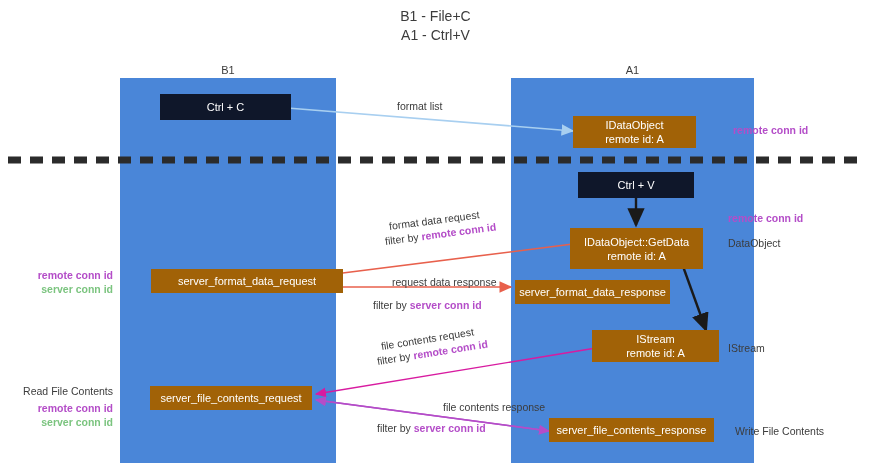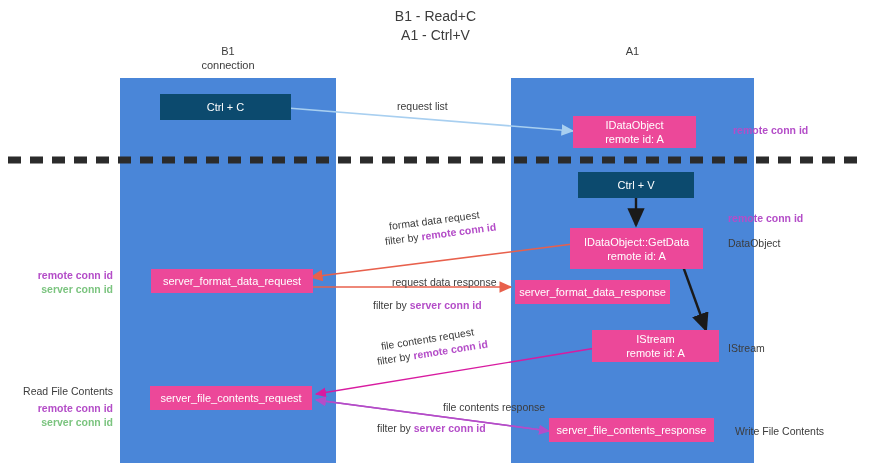"B1 - Read+C" div { text: Read+C -> File+C }
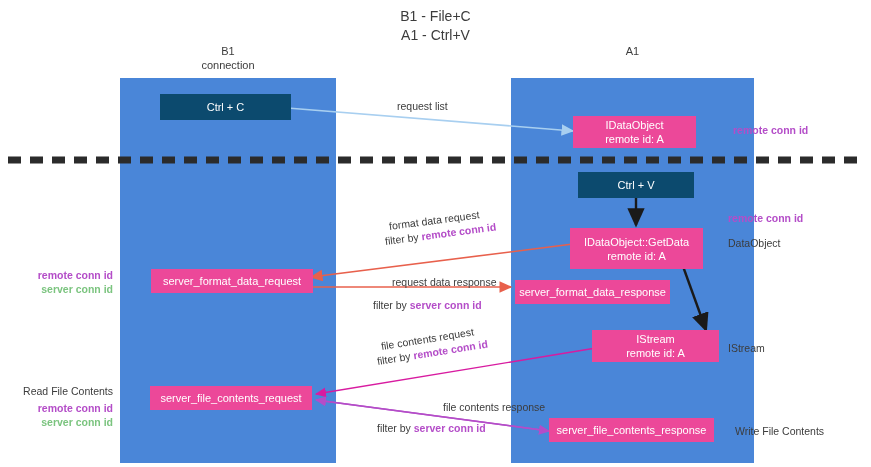"B1" .lane-head { margin-top: none -> 19px }
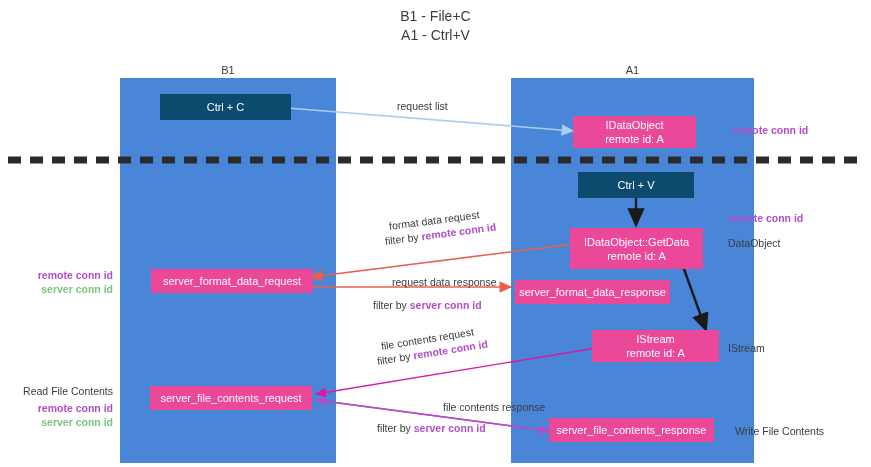"Ctrl + C" .box.green { background: #0c4a6e -> #0f172a }
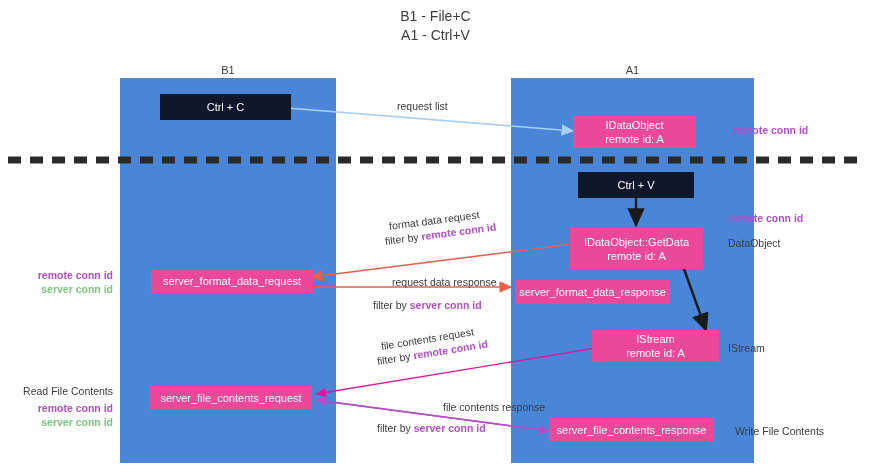"request list" div.lbl { text: request -> format }
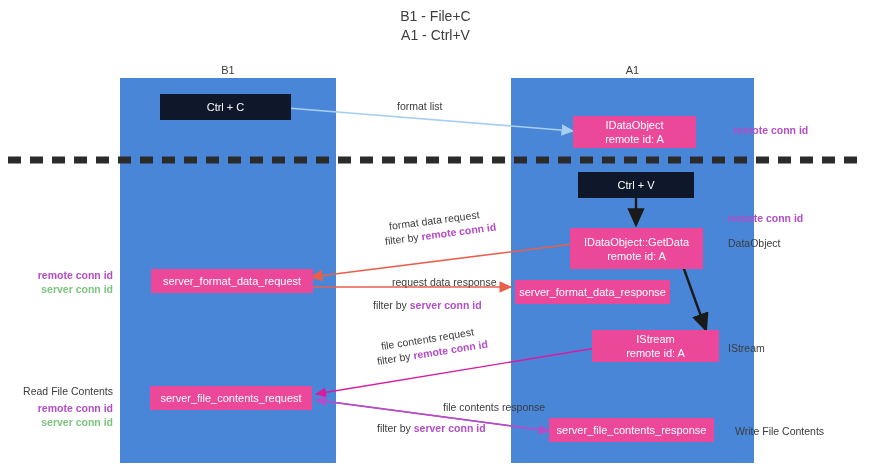"IDataObject" .box.orange { background: #ec4899 -> #a16207 }
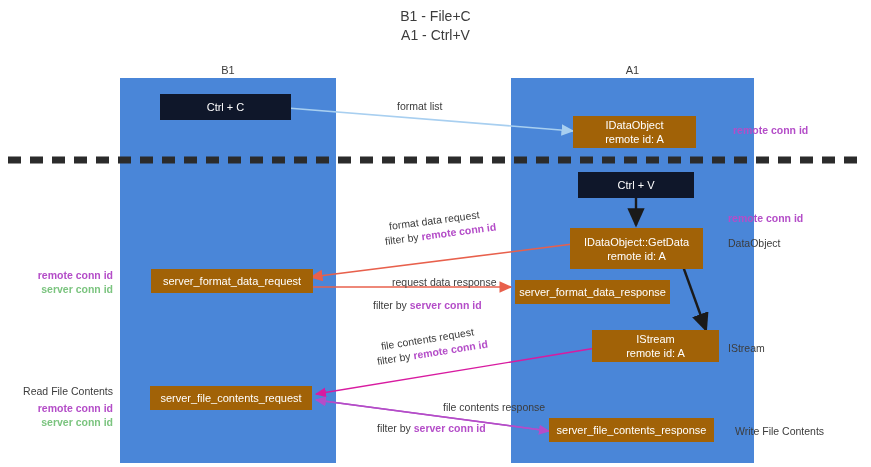"server_format_data_request" div.box { width: 162px -> 192px }
